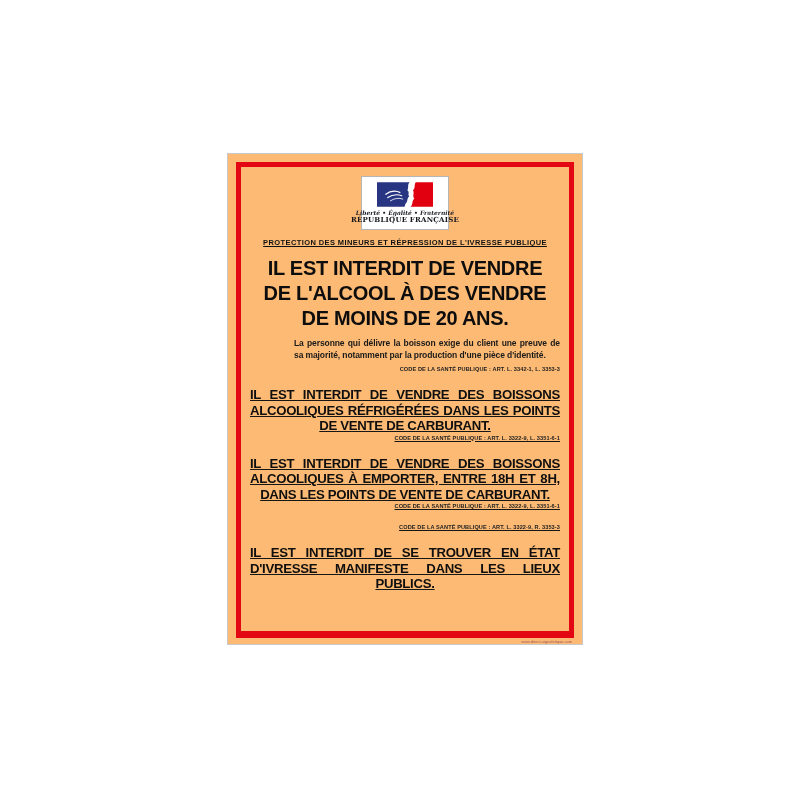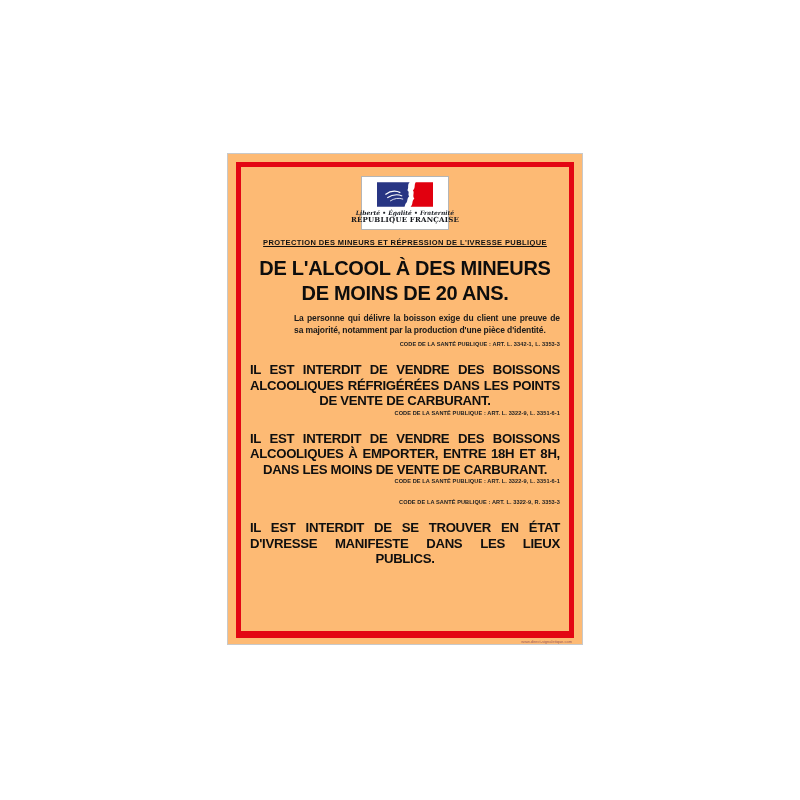"IL EST INTERDIT DE VENDRE" div { html: none -> <div>IL EST INTERDIT DE VENDRE</div> }
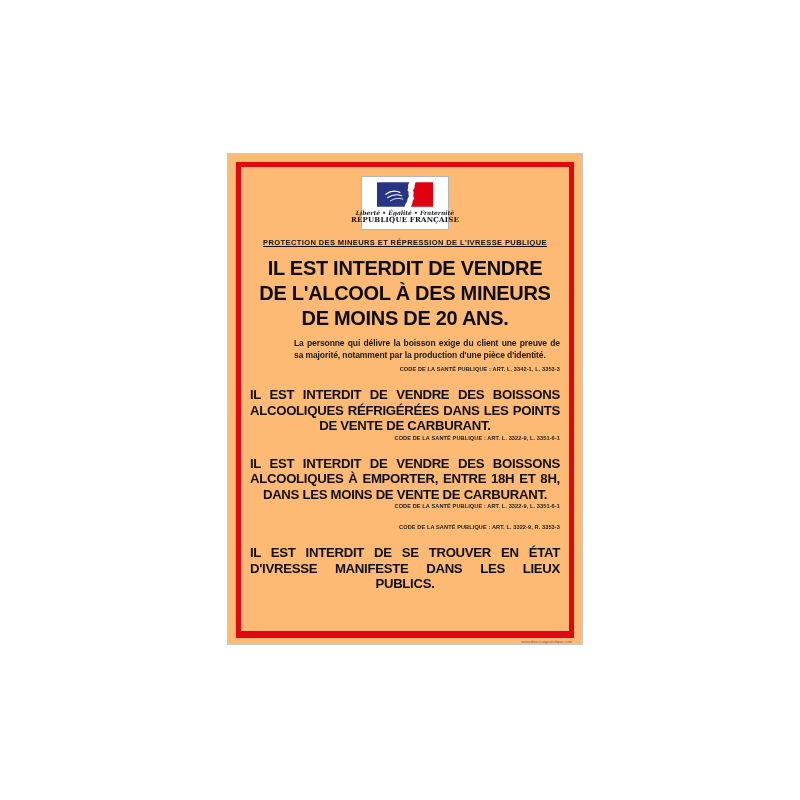"DE L'ALCOOL À DES MINEURS" div { text: MINEURS -> VENDRE }
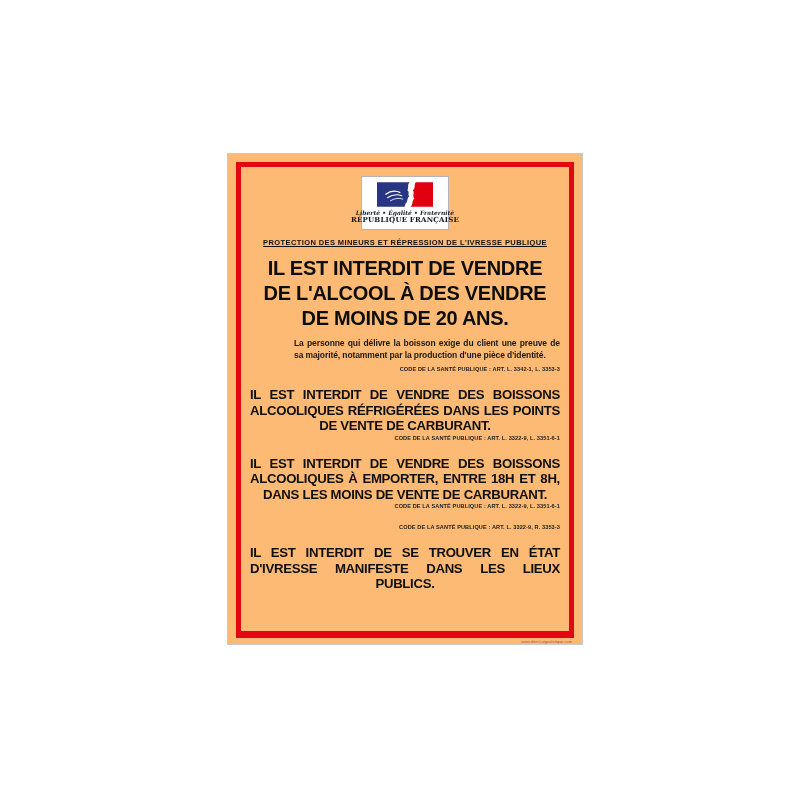"IL EST INTERDIT DE VENDRE DES" .section { text-decoration: none -> underline }
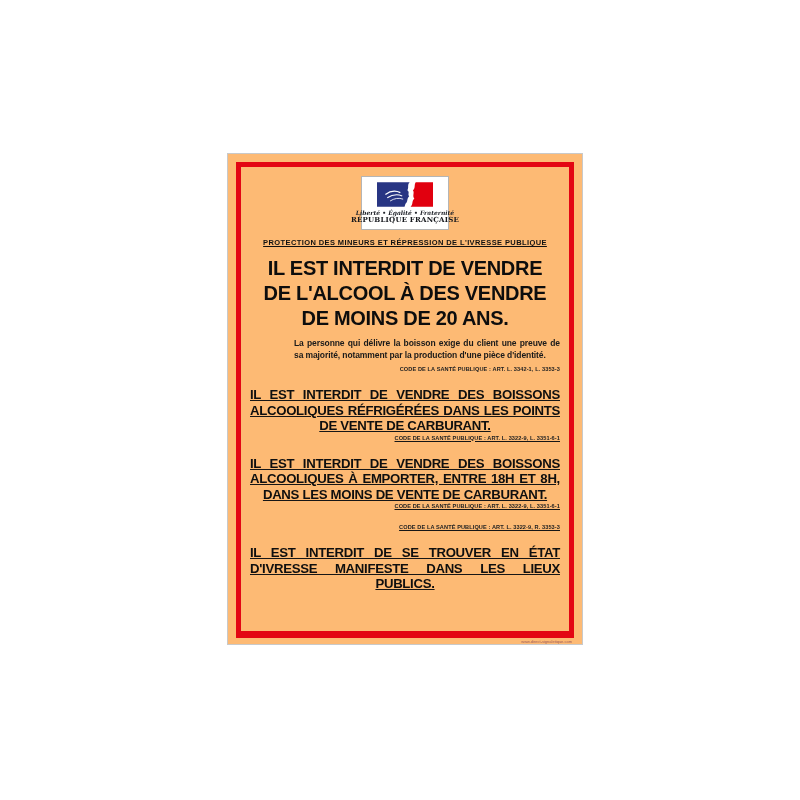"IL EST INTERDIT DE VENDRE DES BOISSONS ALCOOLIQUES À" div.section-title { text: MOINS -> POINTS }
